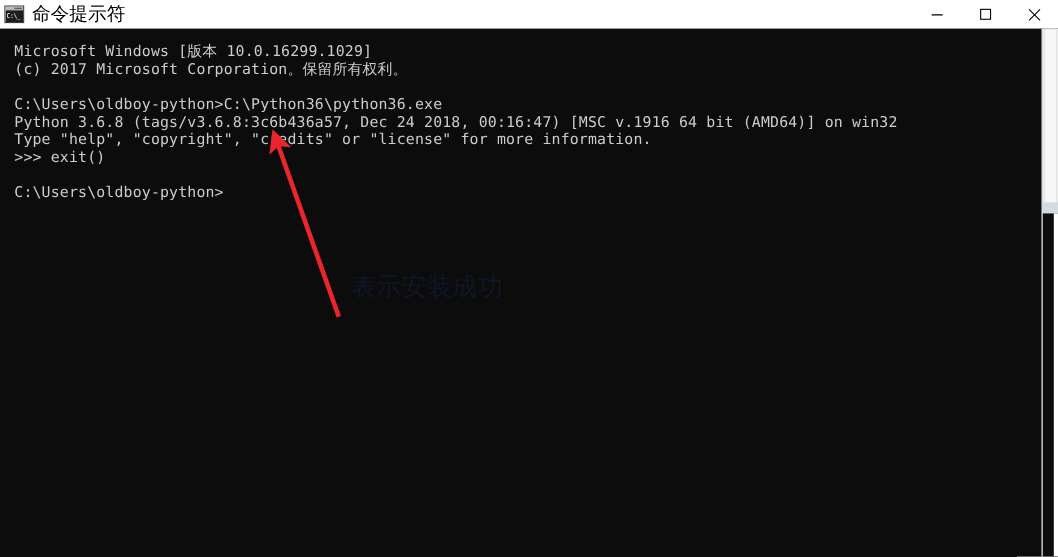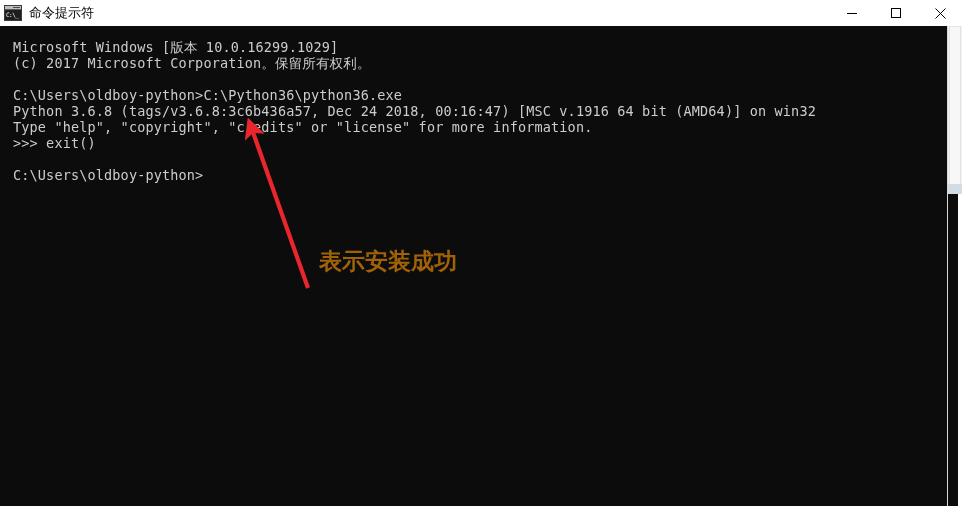"命令提示符" #window-title { font-size: 13px -> 17px }
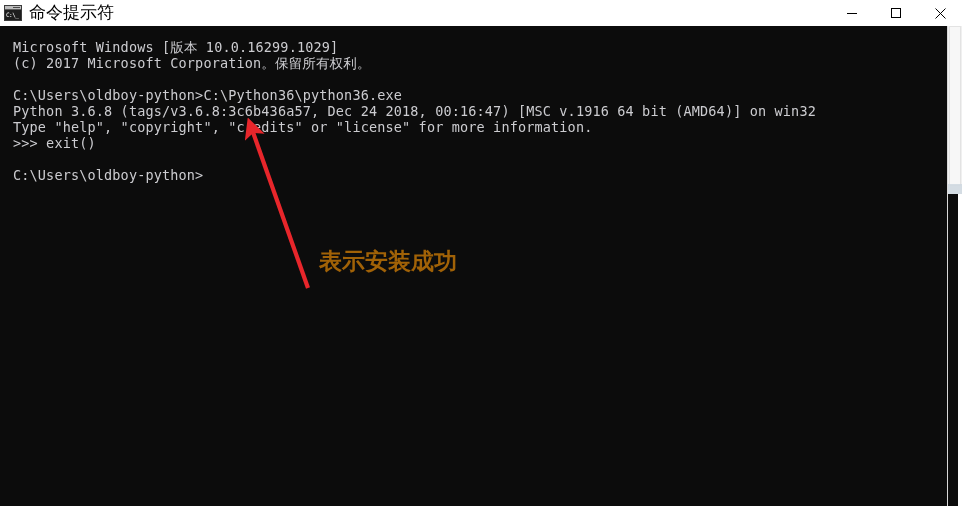"表示安装成功" #annotation-text { color: #a16207 -> #0f172a; font-weight: 700 -> 400 }
